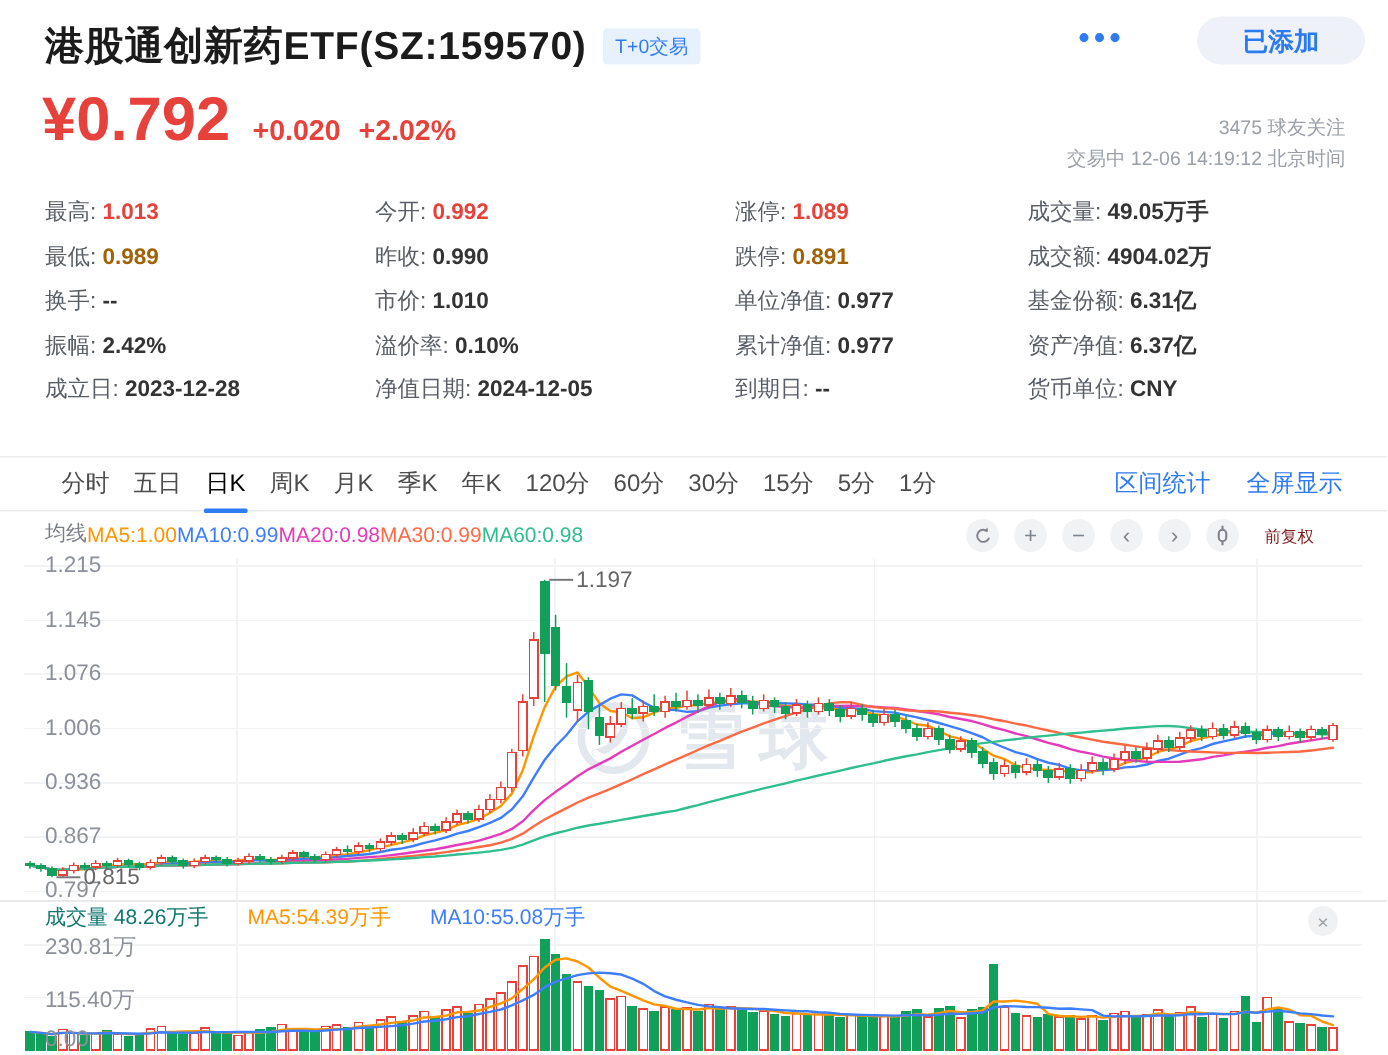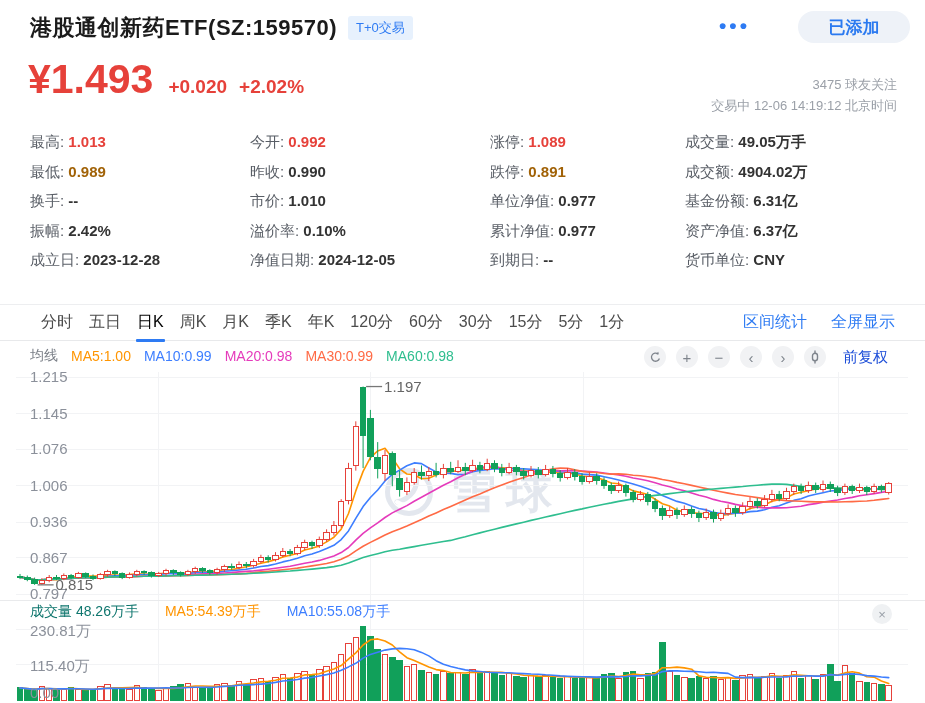"港股通创新药ETF(SZ:159570)" .title { font-size: 22px -> 26px }
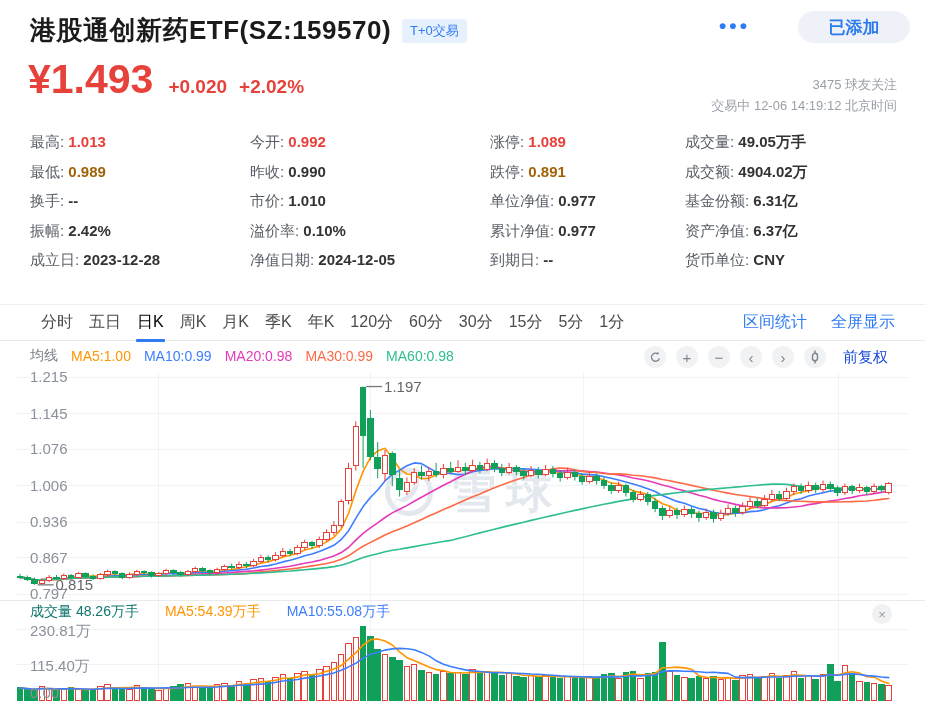"¥1.493" span.price-main { text: ¥1.493 -> ¥0.792 }
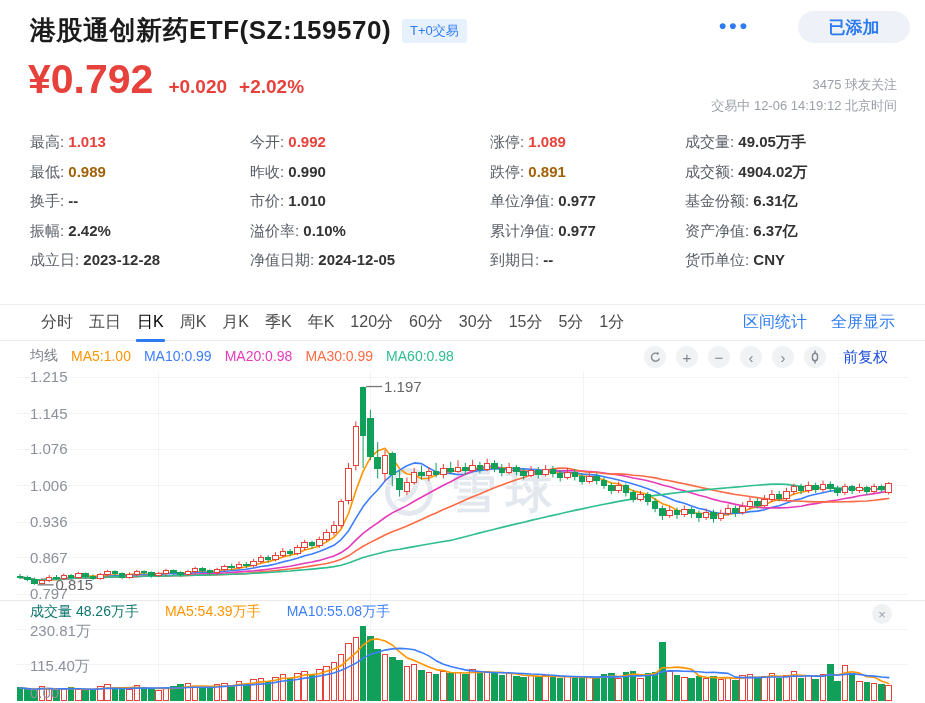"均线" .ma-row { gap: 13px -> none }
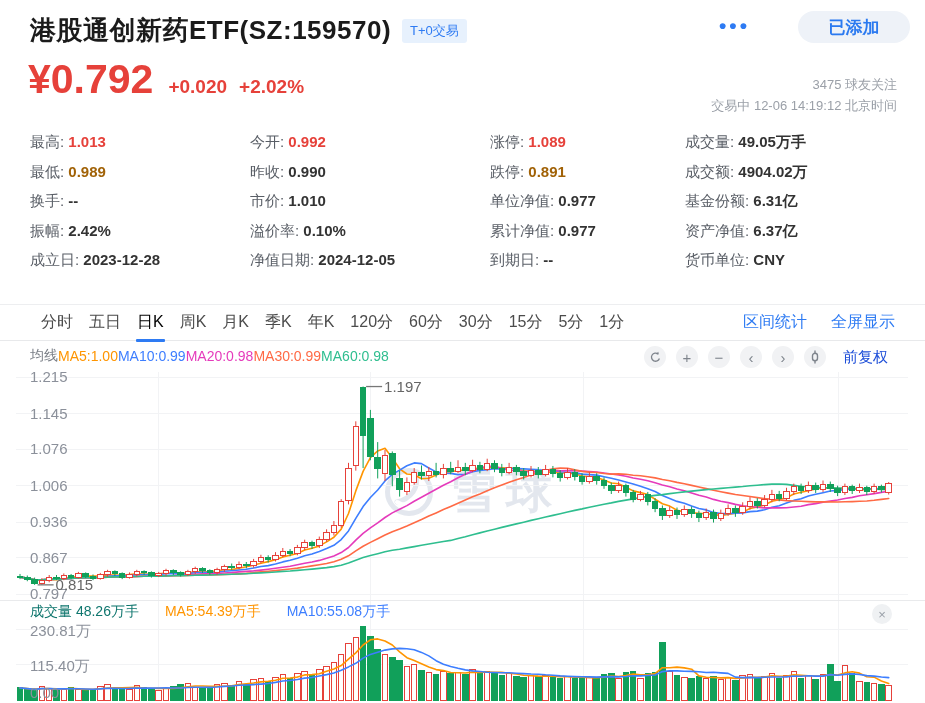"前复权" .adjust { color: #1d4ed8 -> #7f1d1d; font-size: 15px -> 11px }
